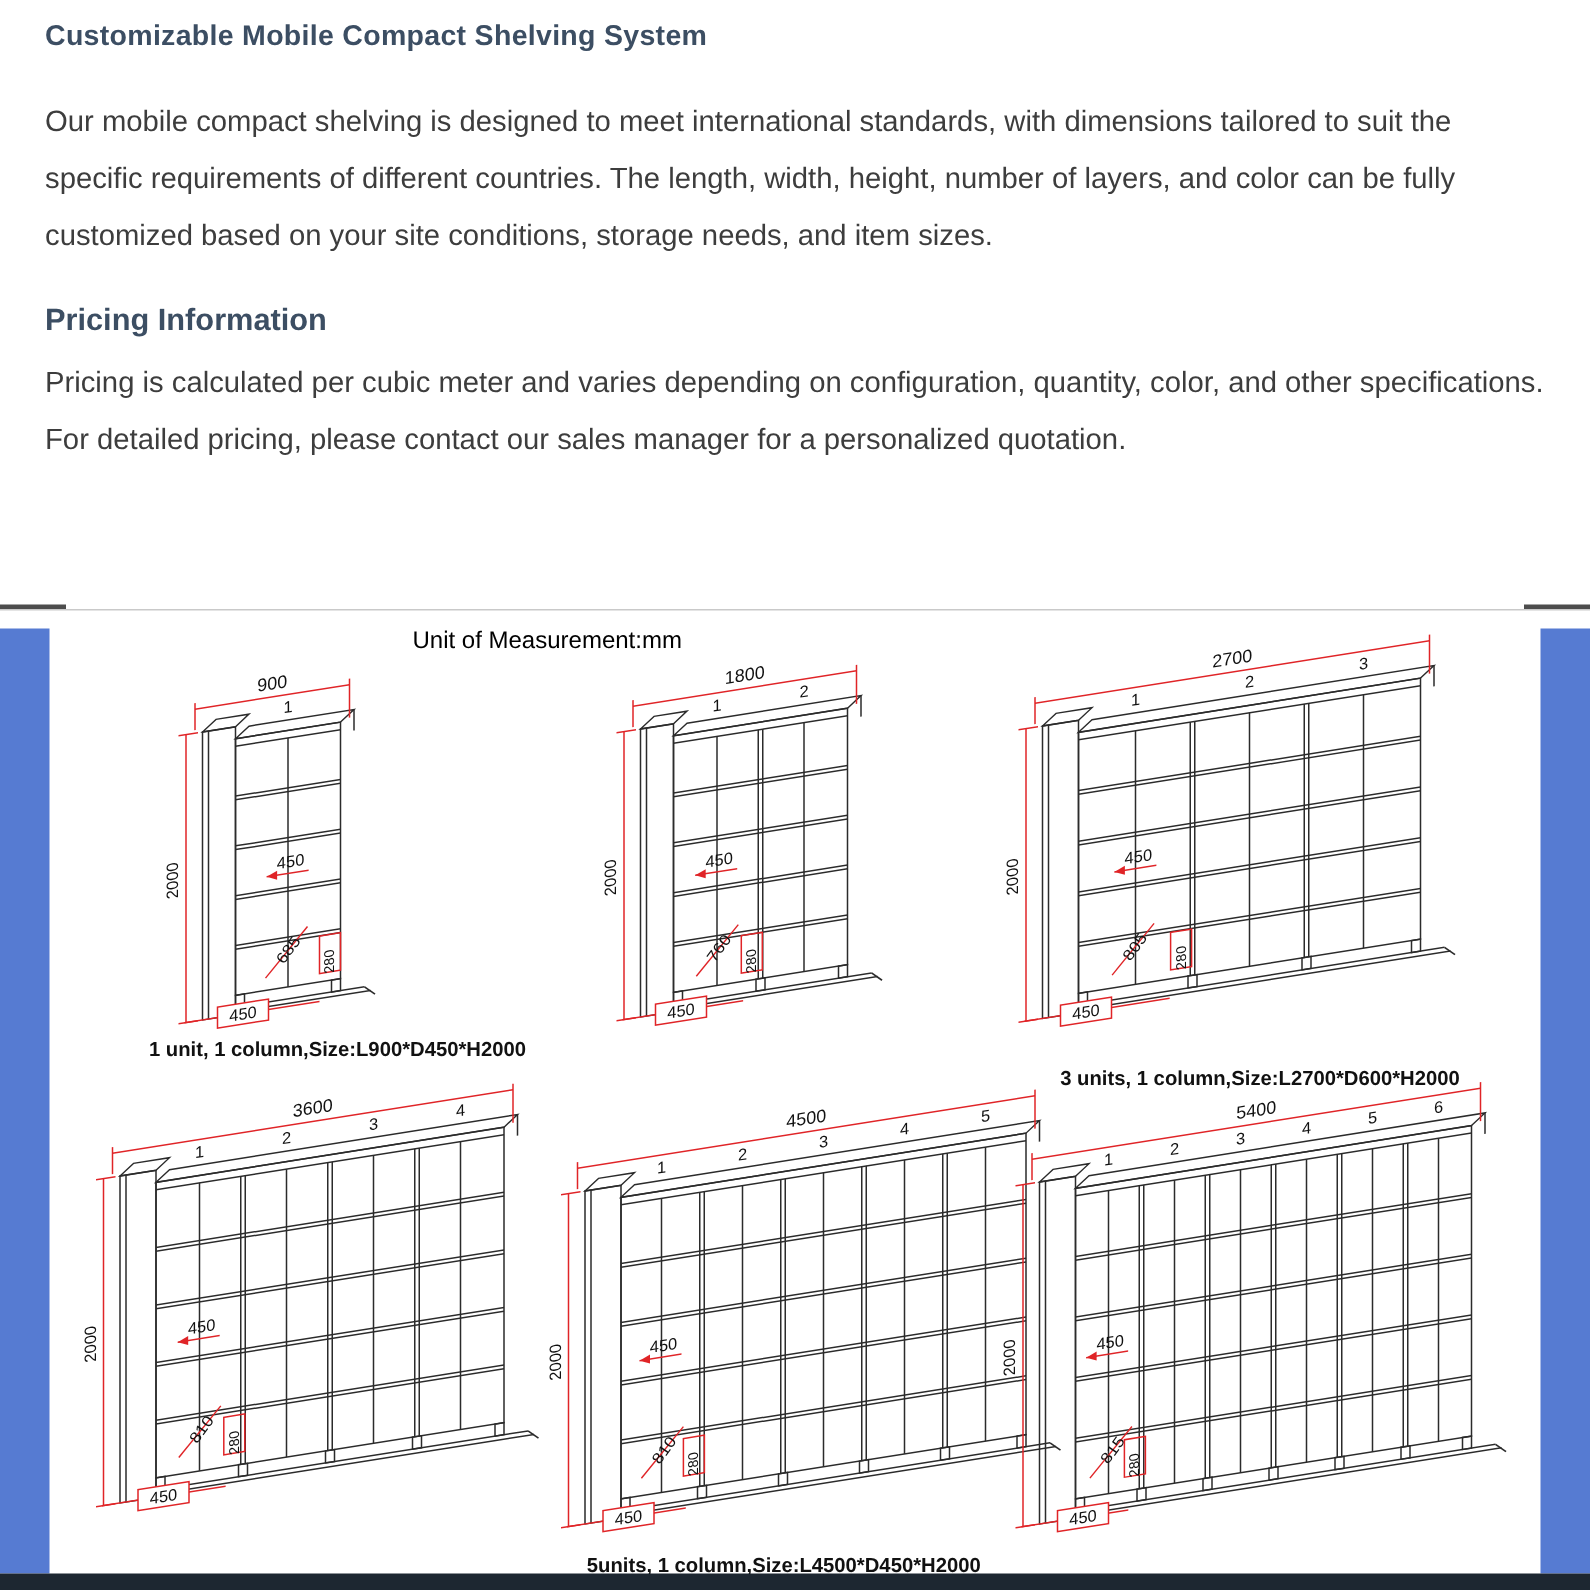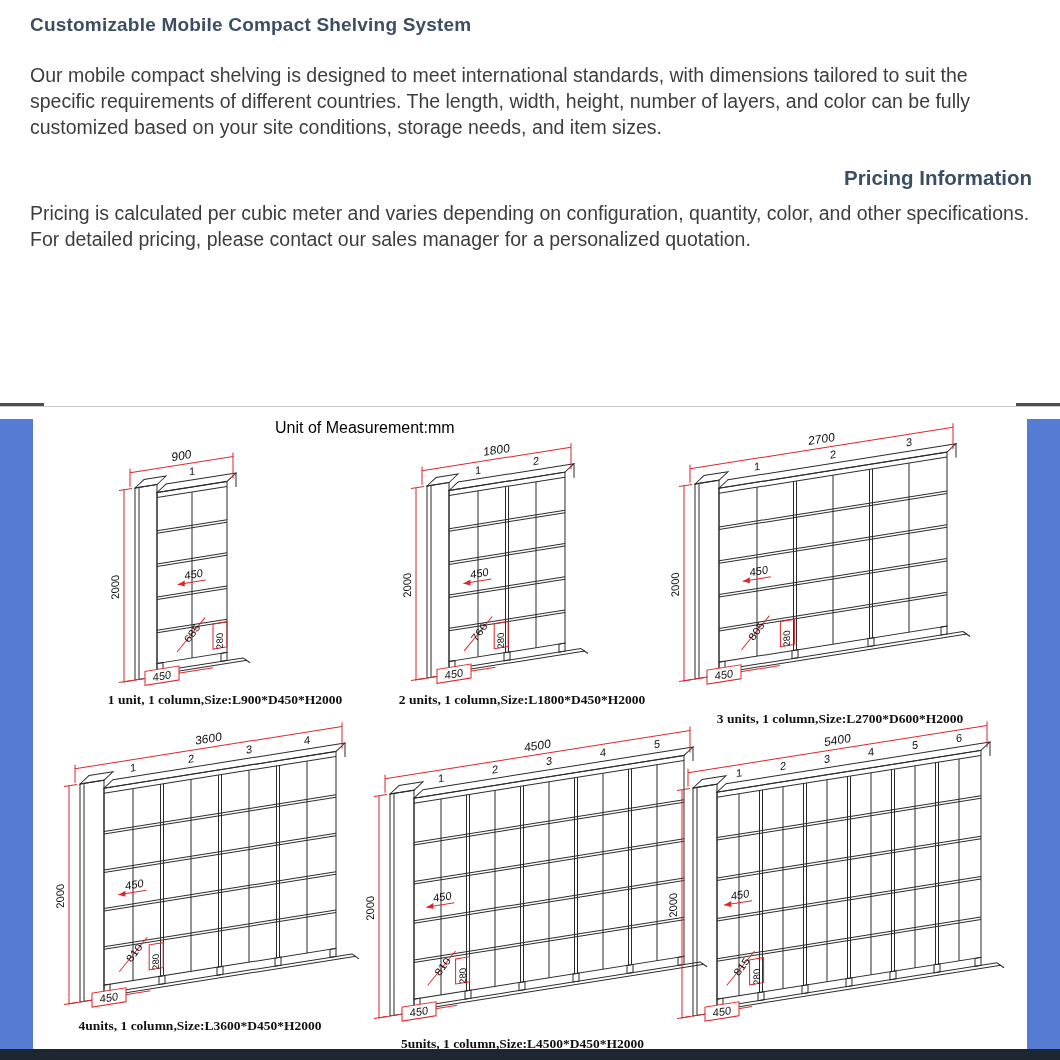"Our mobile compact shelving is" .body-text { line-height: 26px -> 38px }
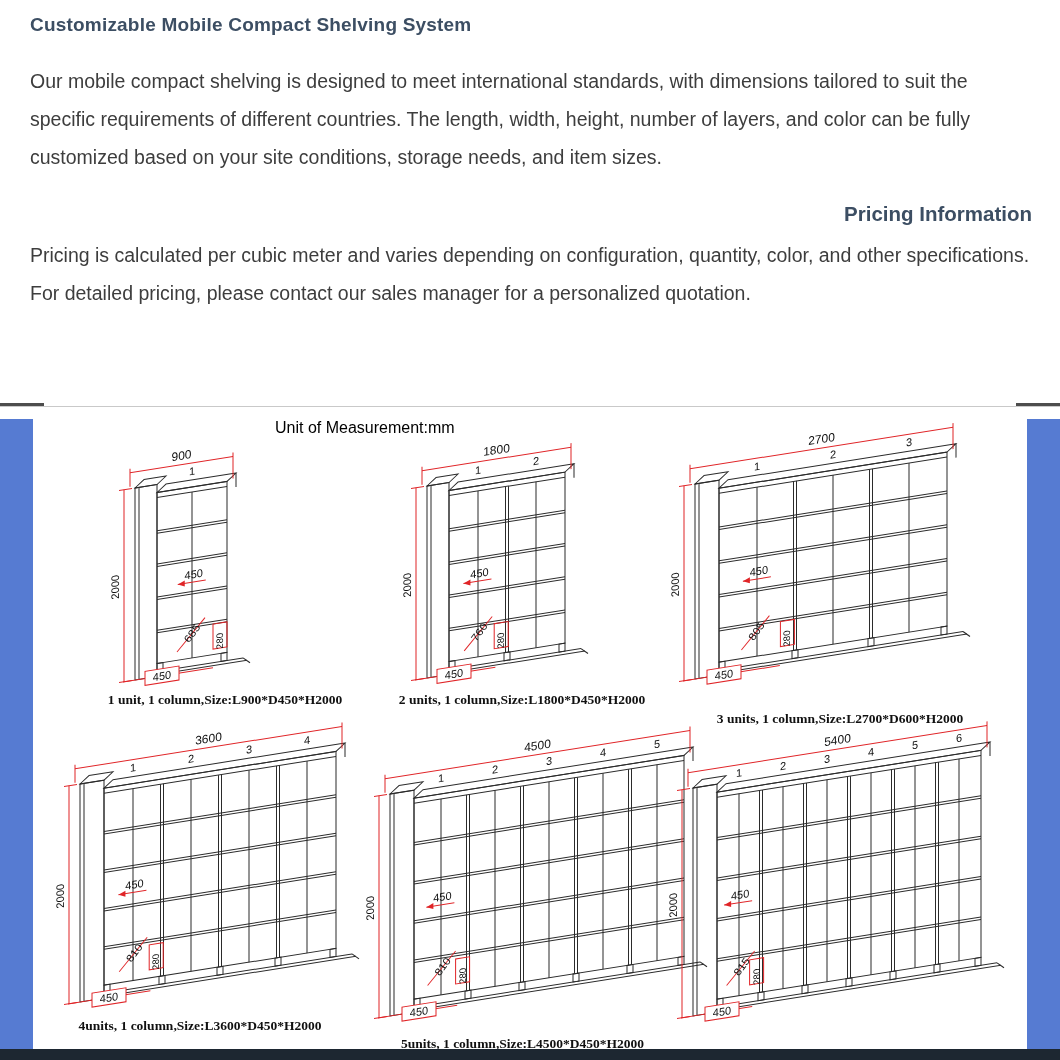"Pricing Information" .sub-title { text-align: right -> none }
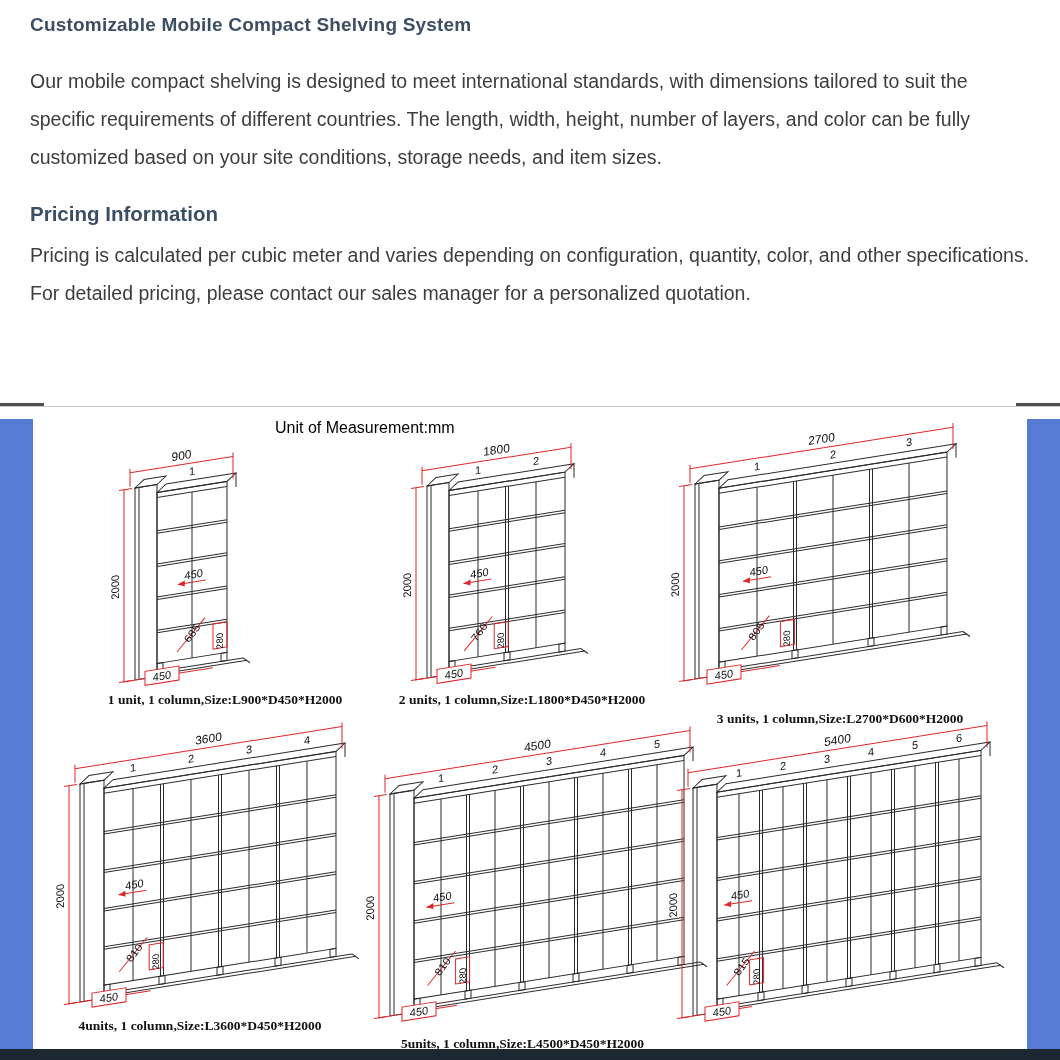"1 unit, 1 column,Size:L900*D450*H2000" .caption { font-family: Liberation Serif, serif -> none }
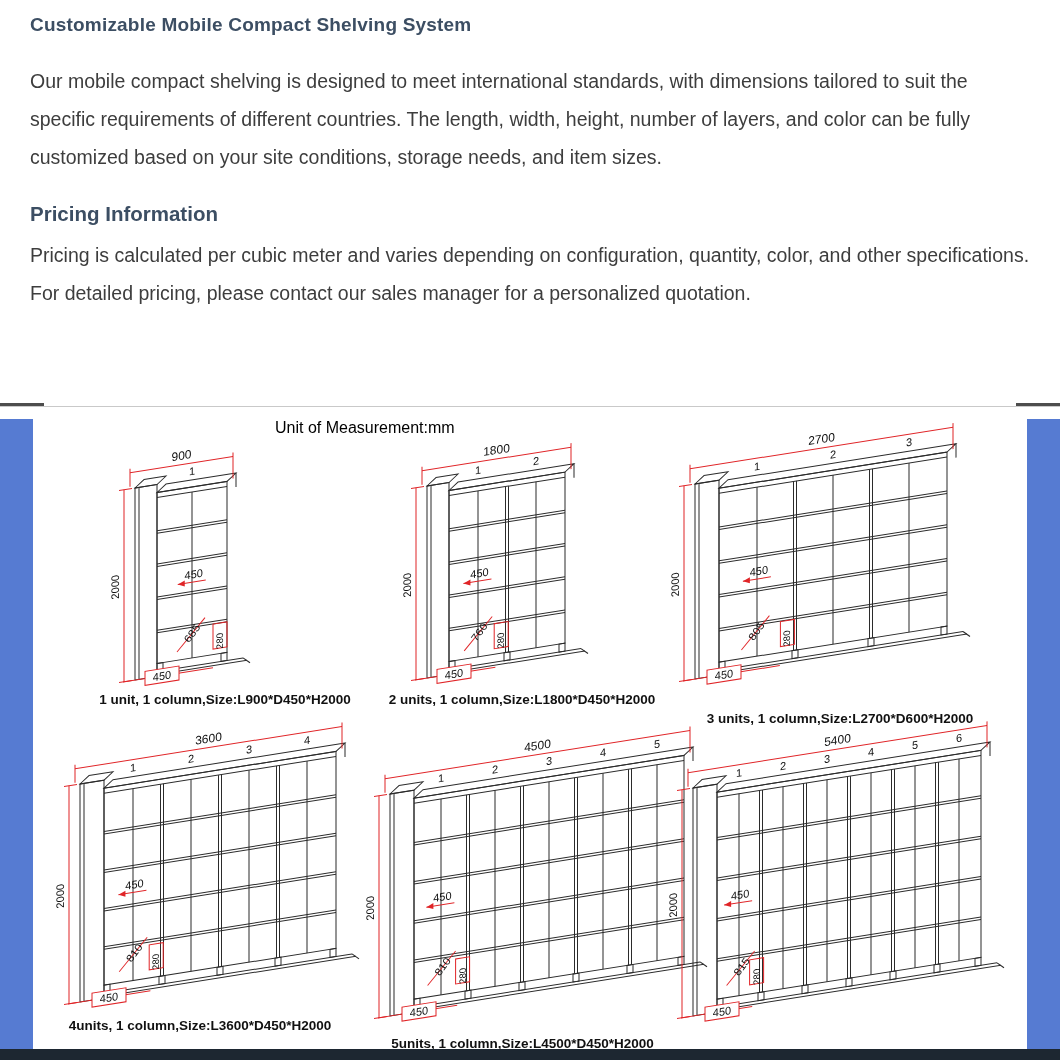"2 units, 1 column,Size:L1800*D450*H2000" div.caption { html: <div>2 units, 1 column,Size:L1800*D450*H2000</div> -> none }
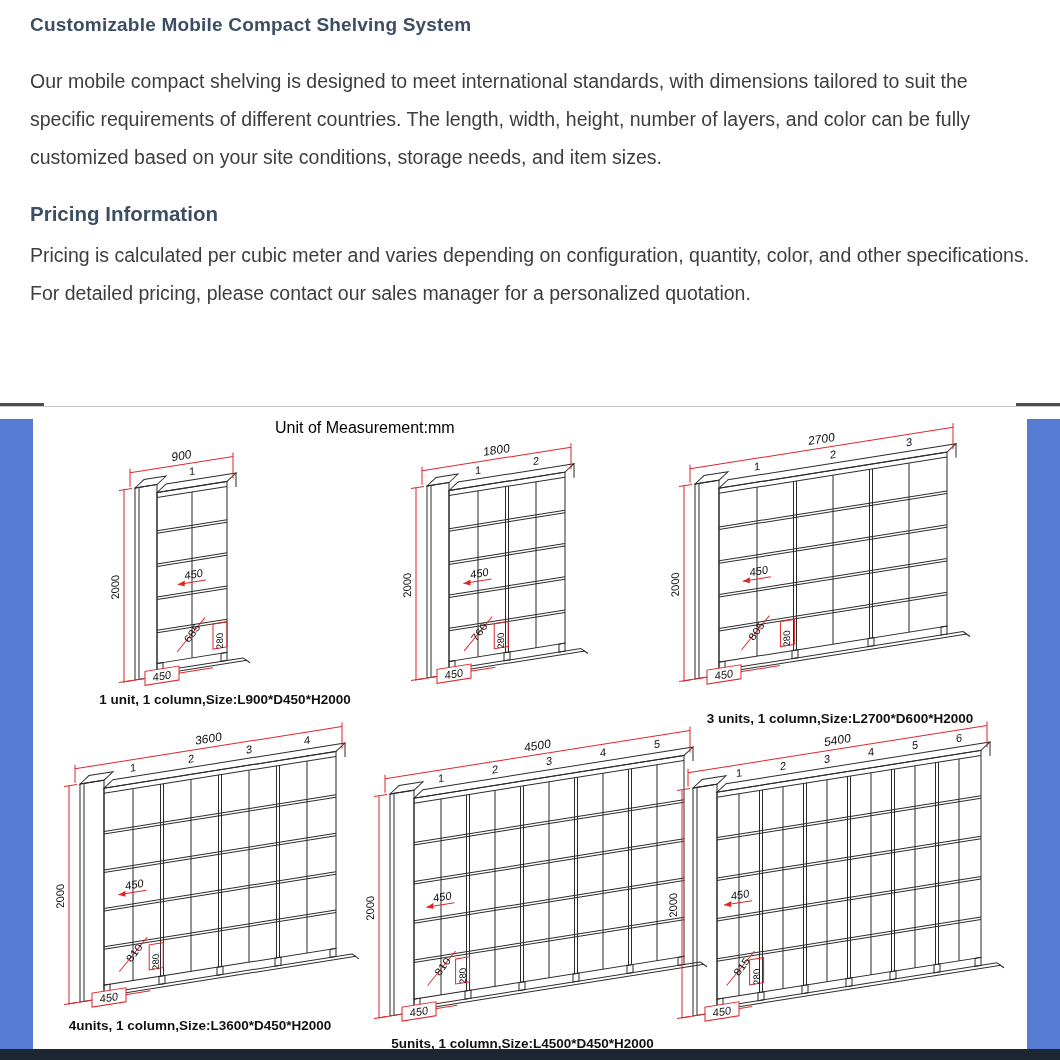"4units, 1 column,Size:L3600*D450*H2000" div.caption { html: <div>4units, 1 column,Size:L3600*D450*H2000</div> -> none }
